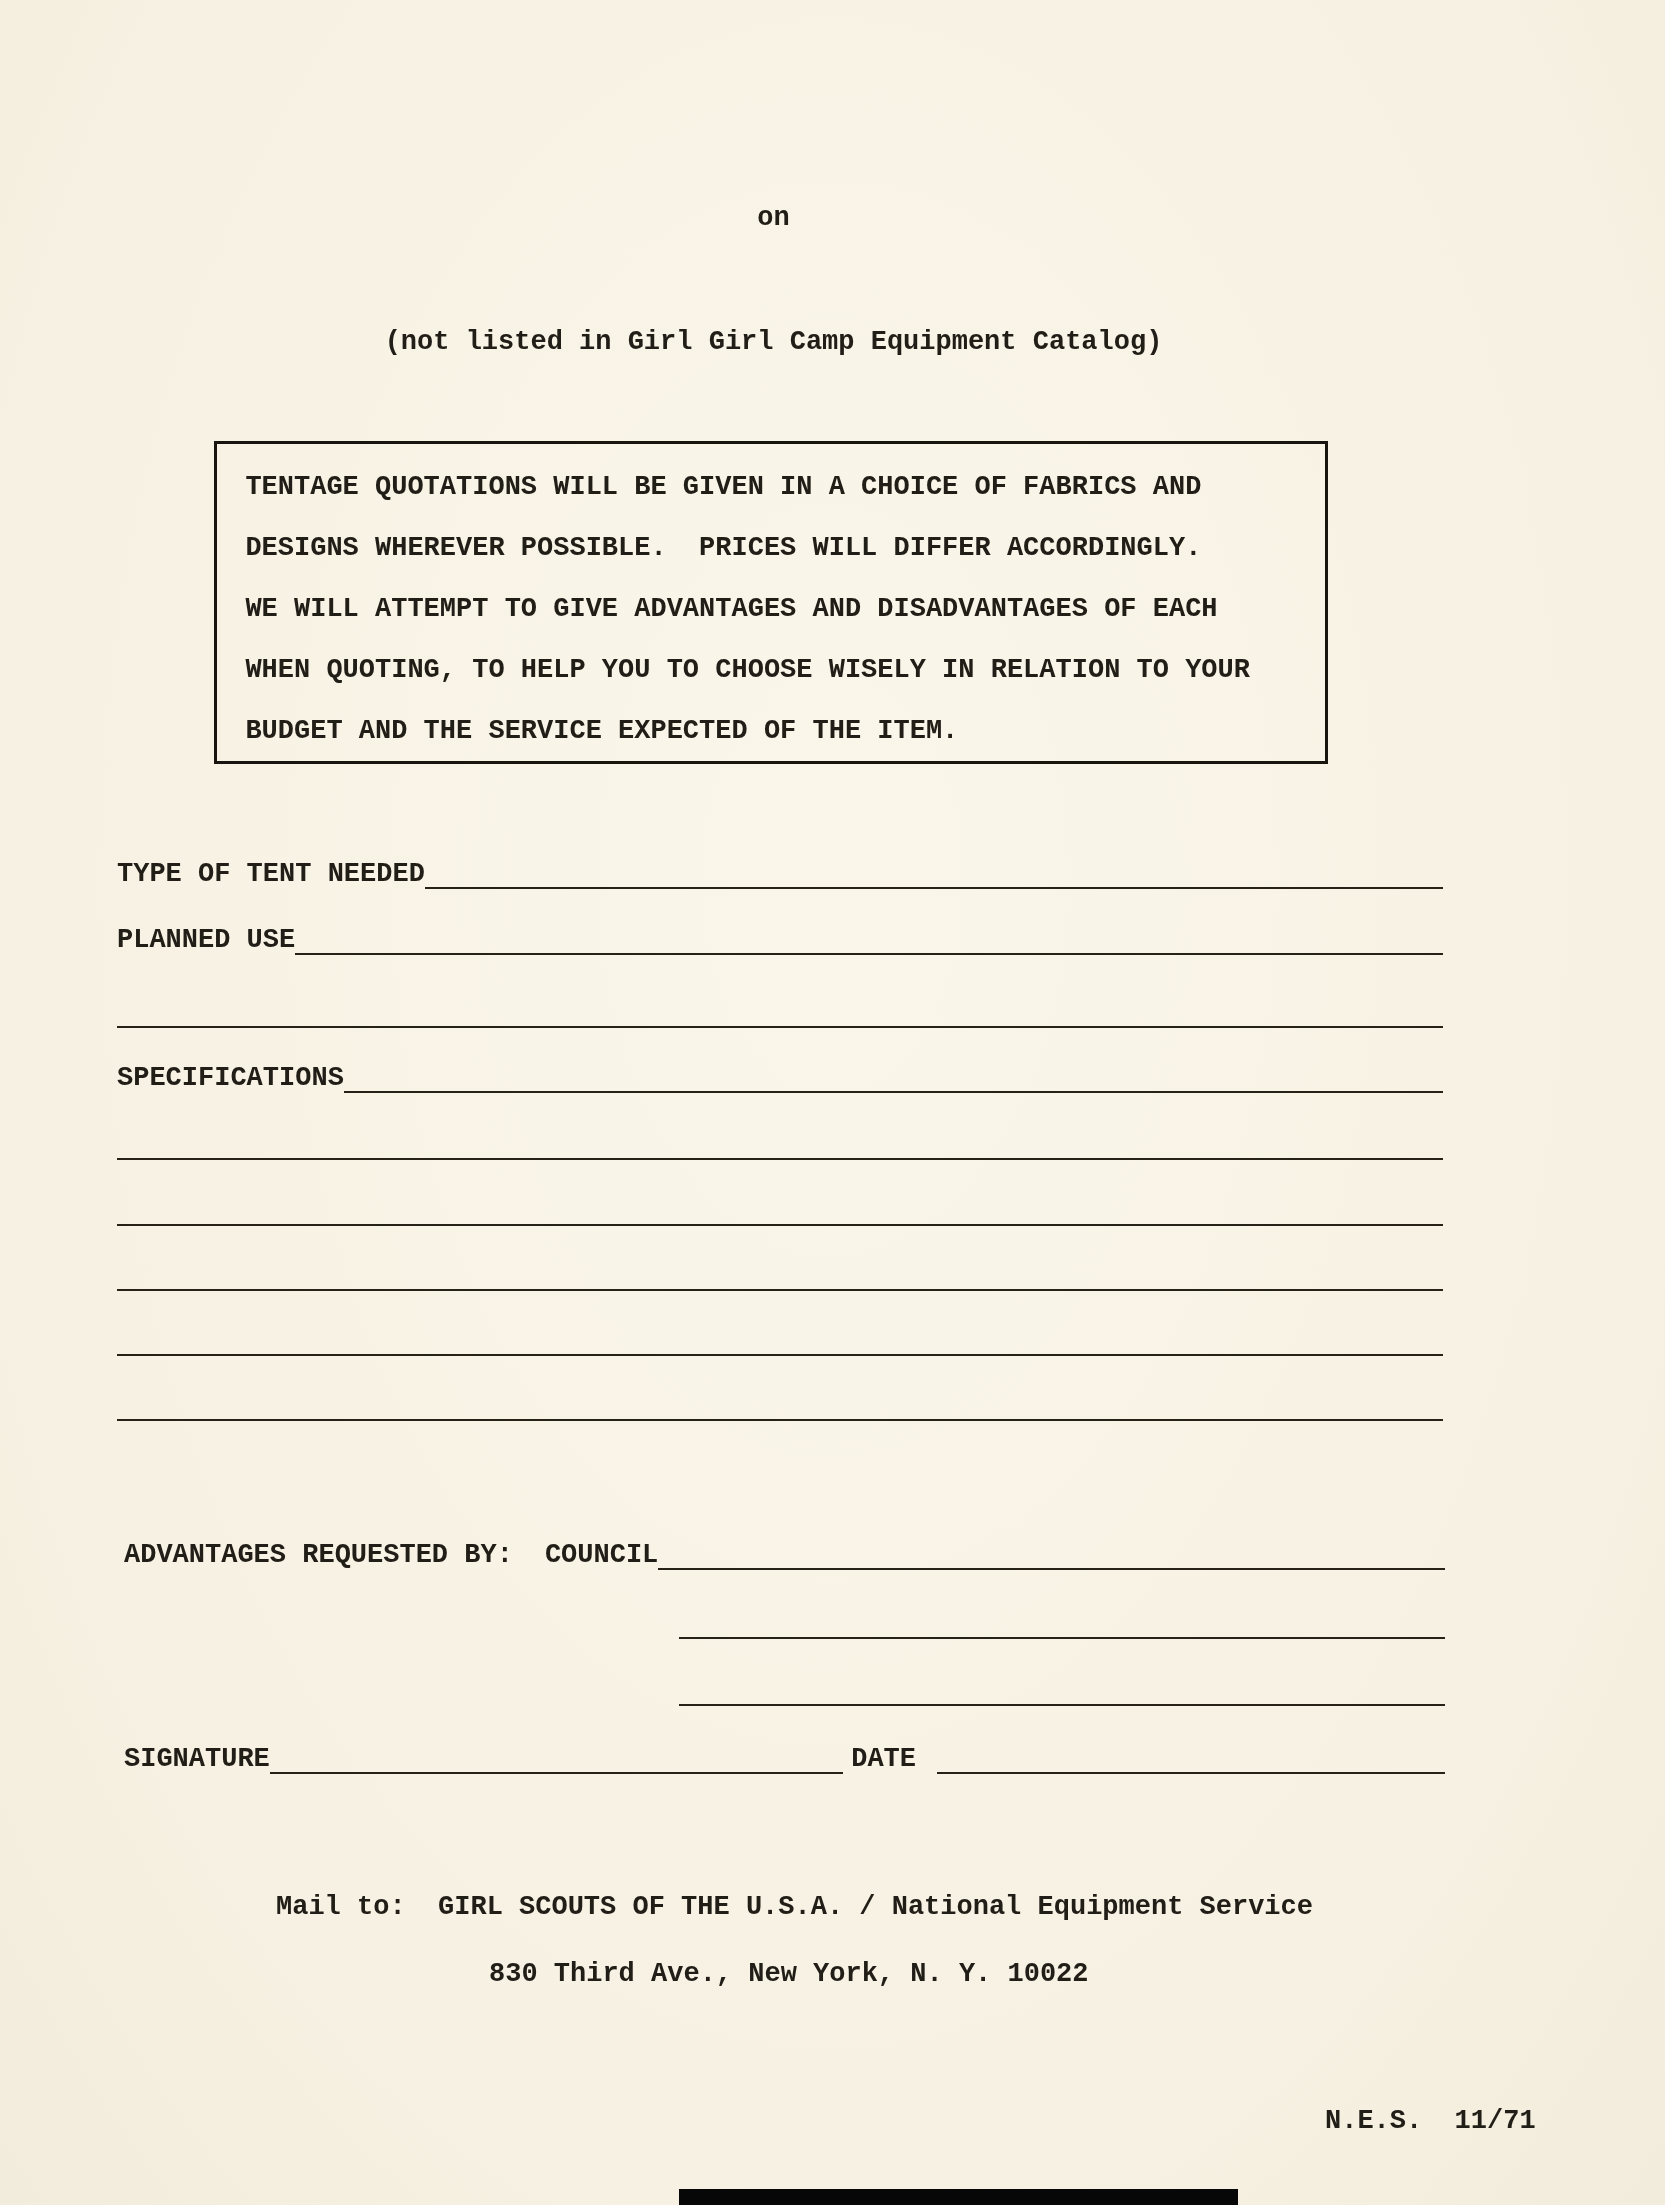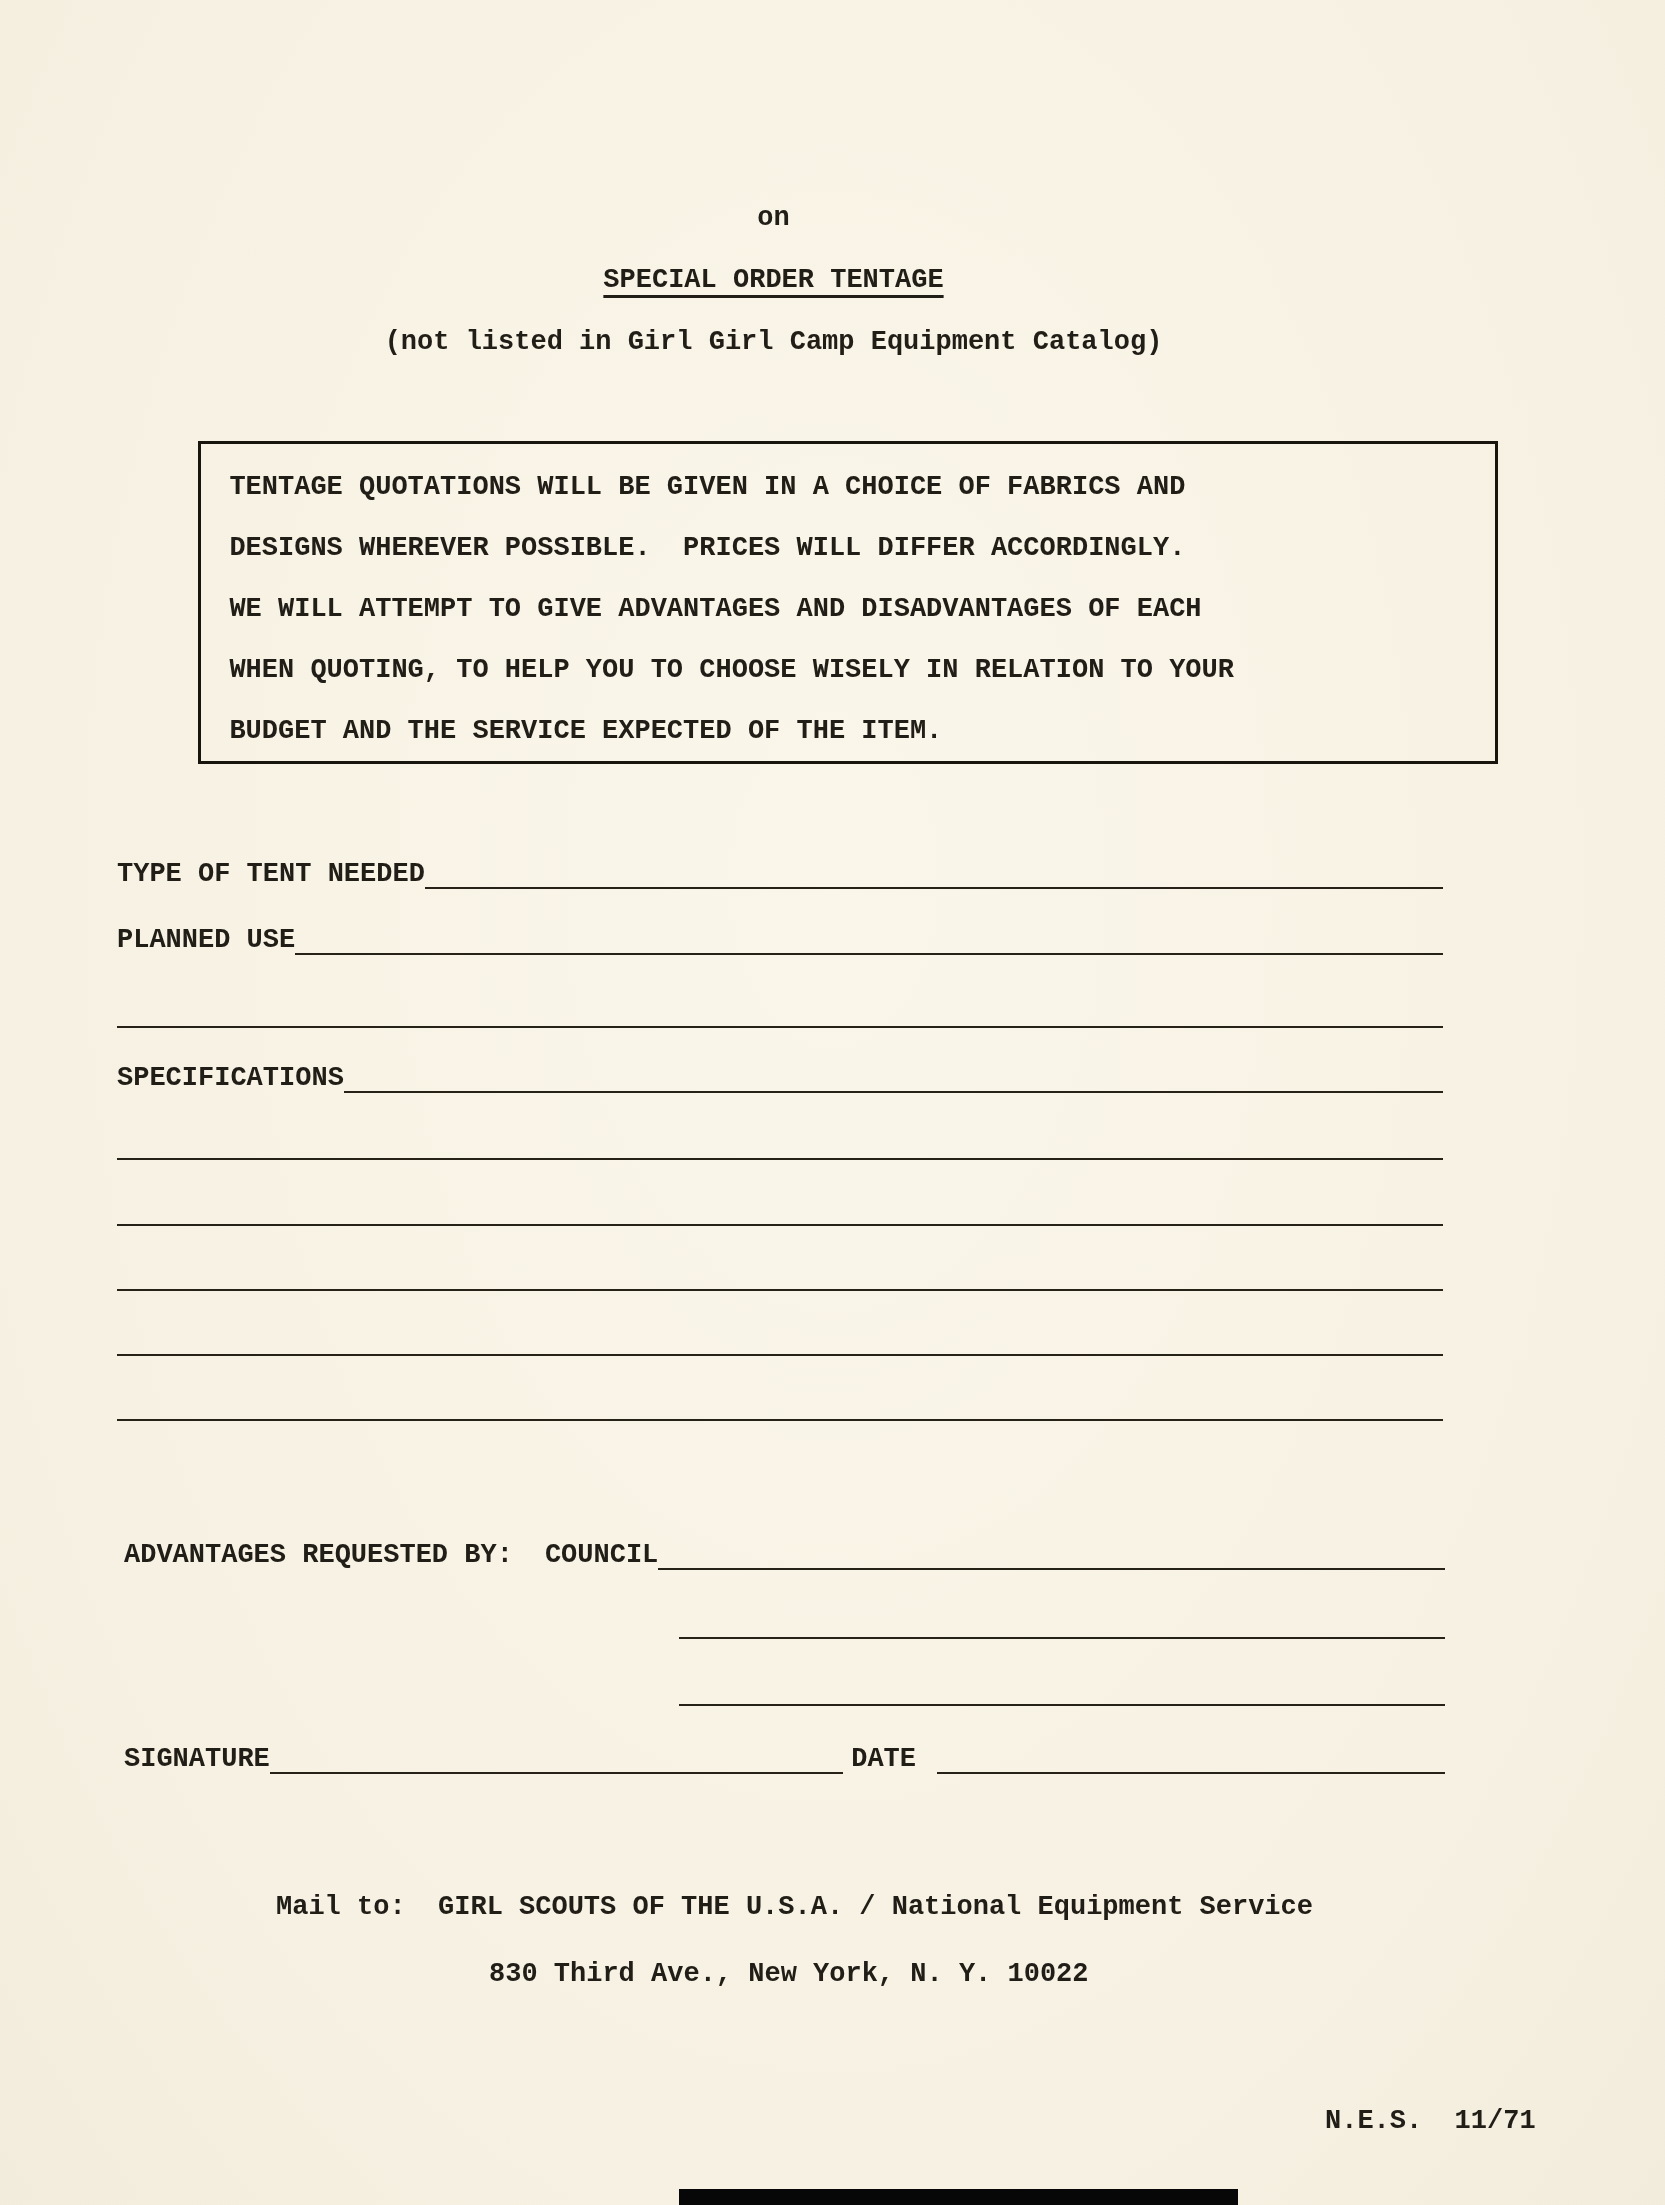"SPECIAL ORDER TENTAGE" div.center-line { html: <div>SPECIAL ORDER TENTAGE</div> -> none }
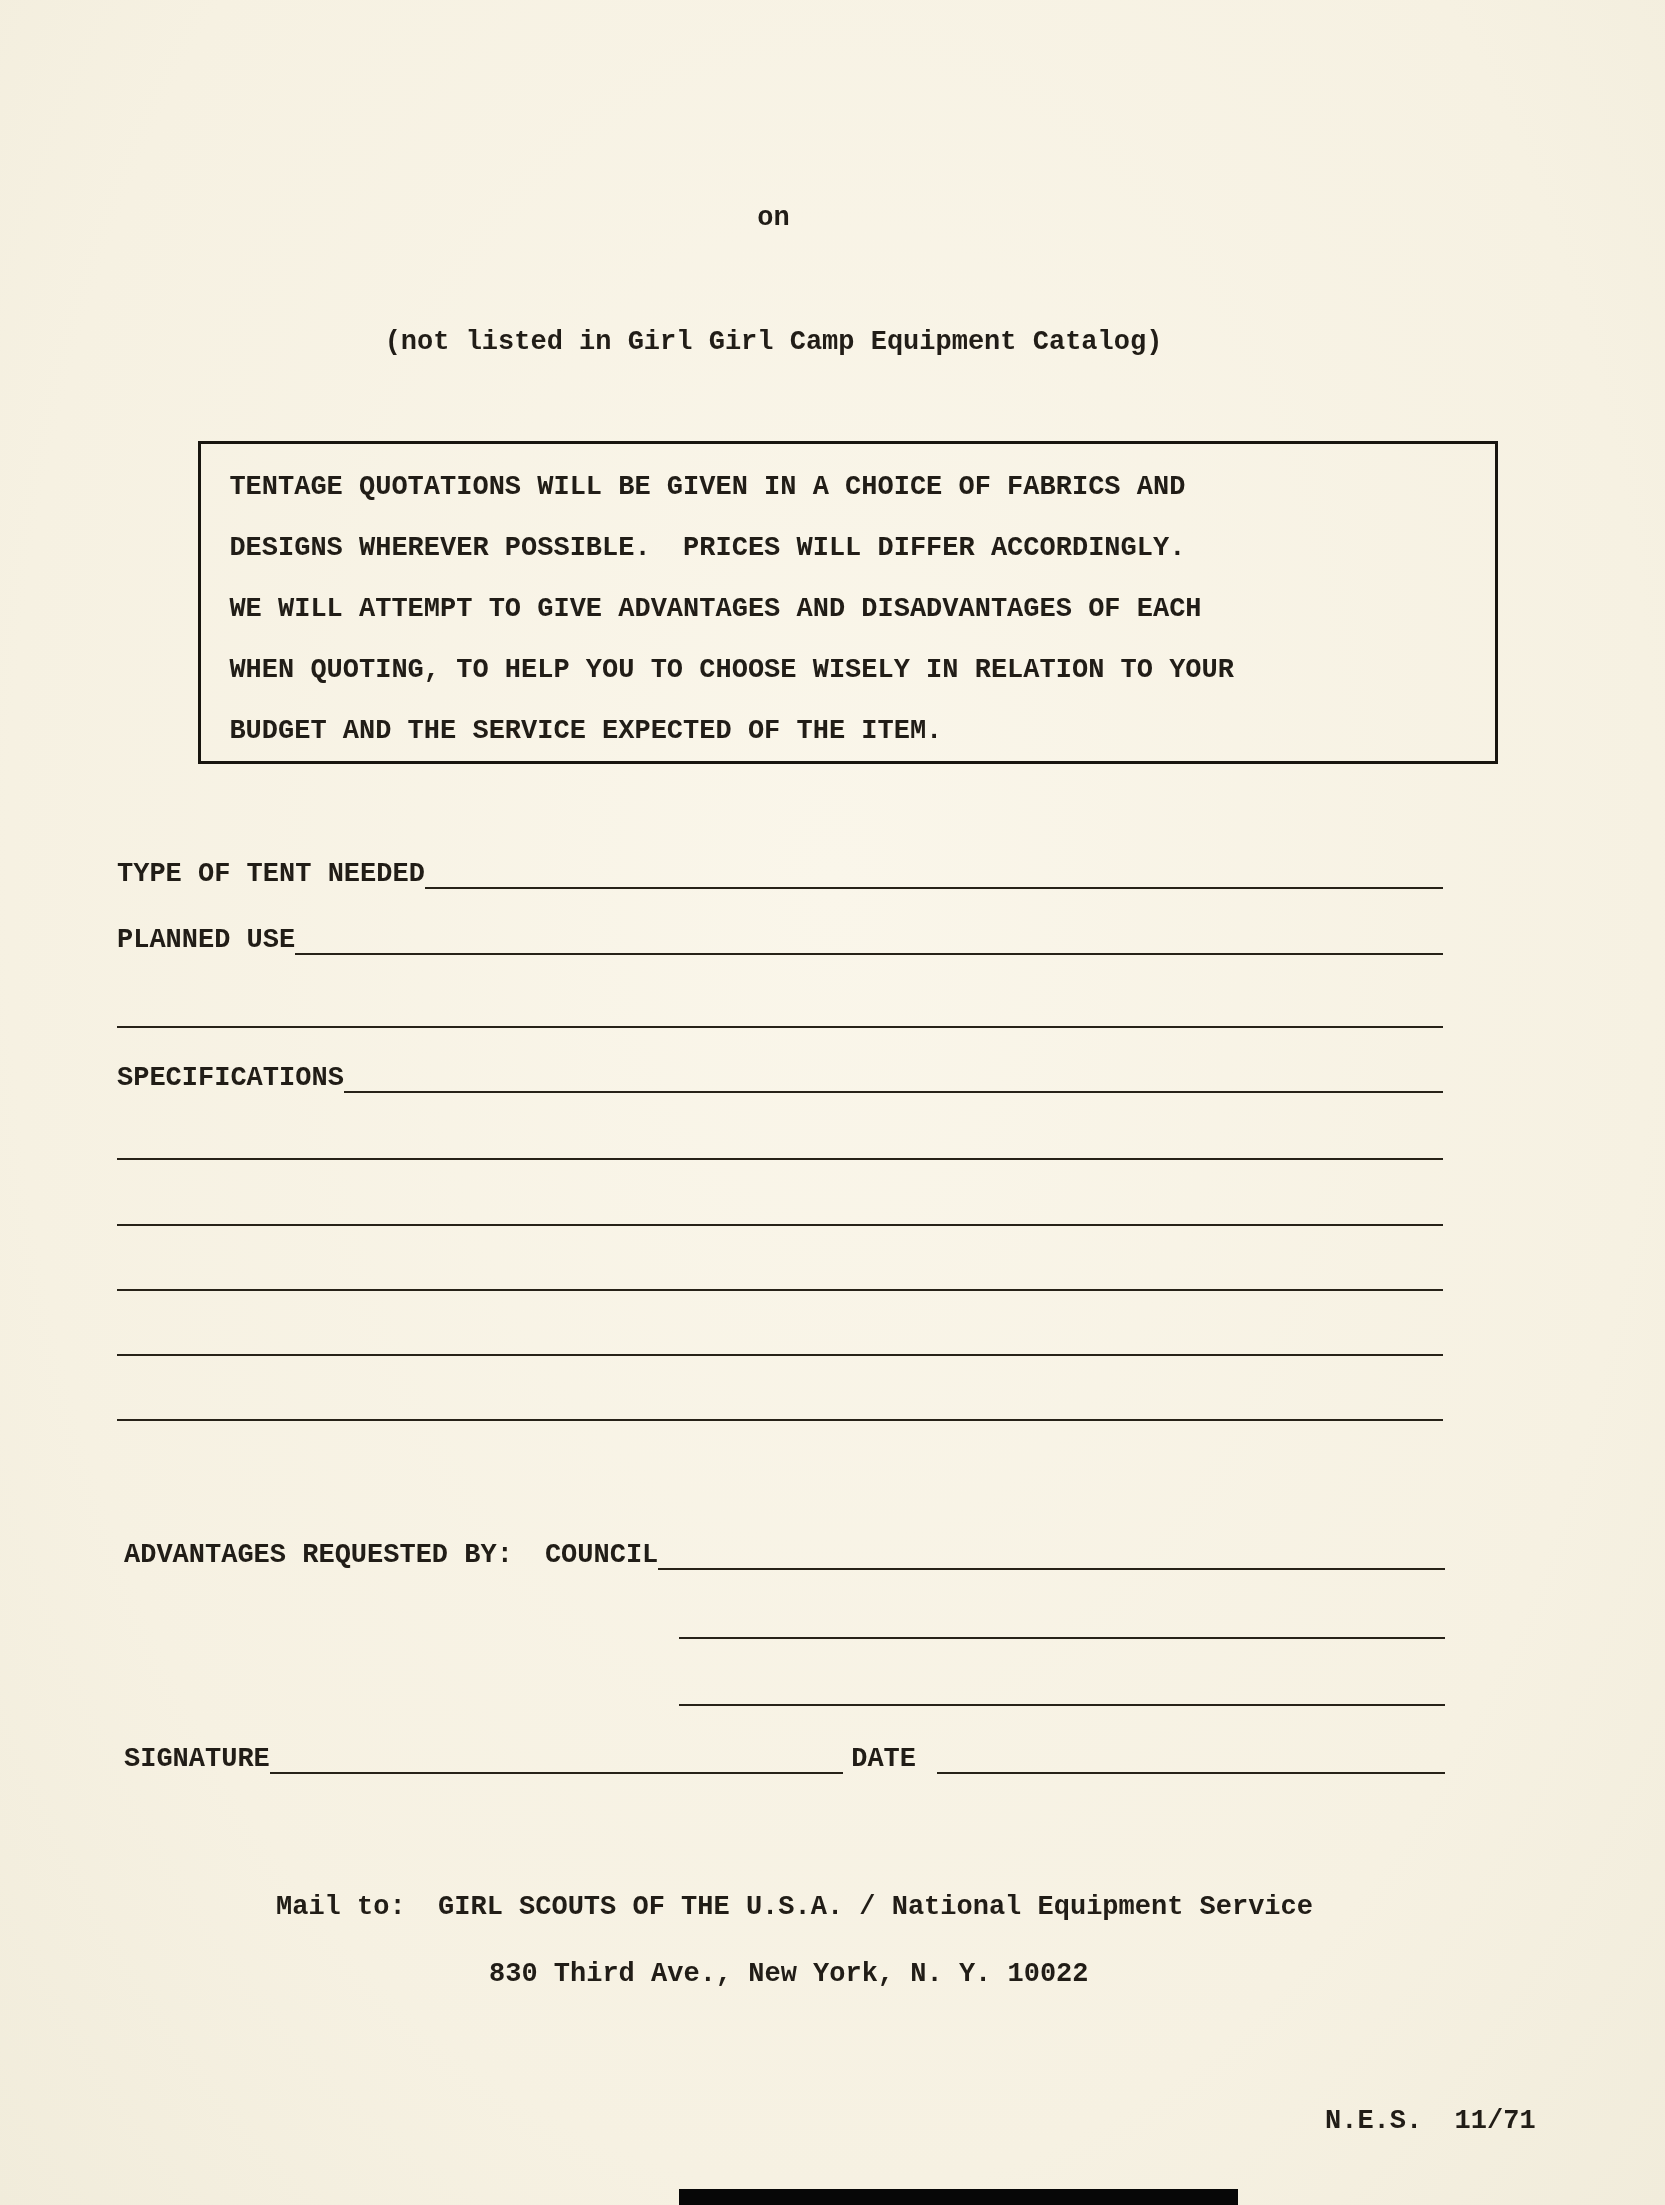"TENTAGE QUOTATIONS WILL BE GIVEN" .notice-box { left: 198px -> 214px; width: 1300px -> 1114px }
